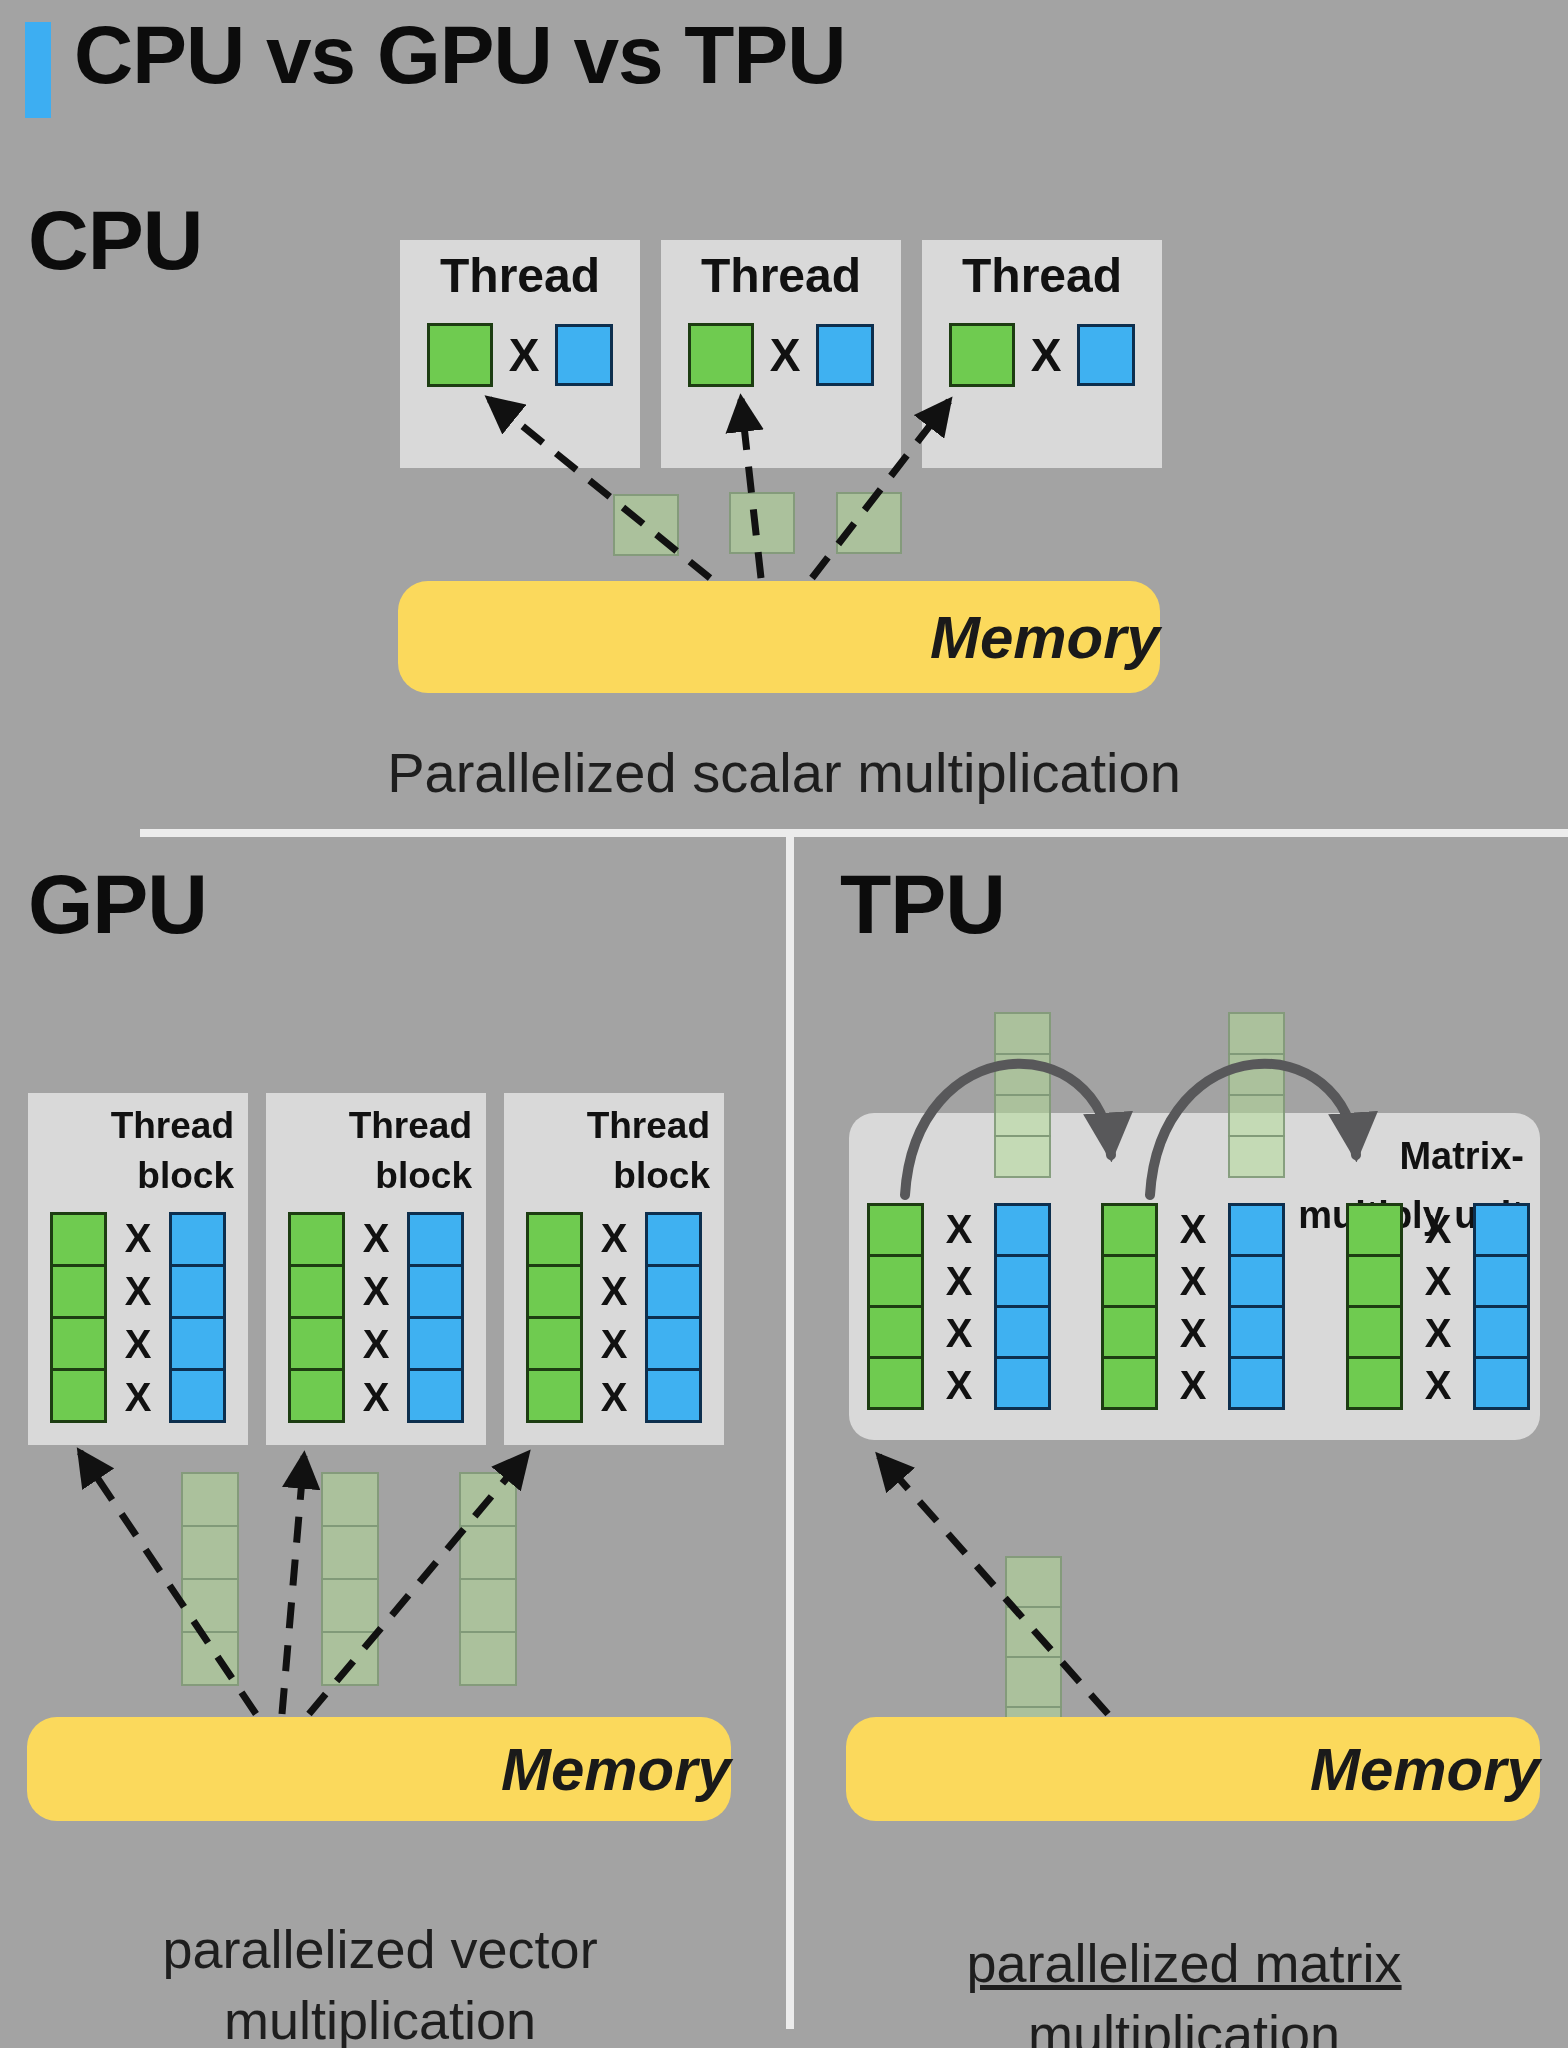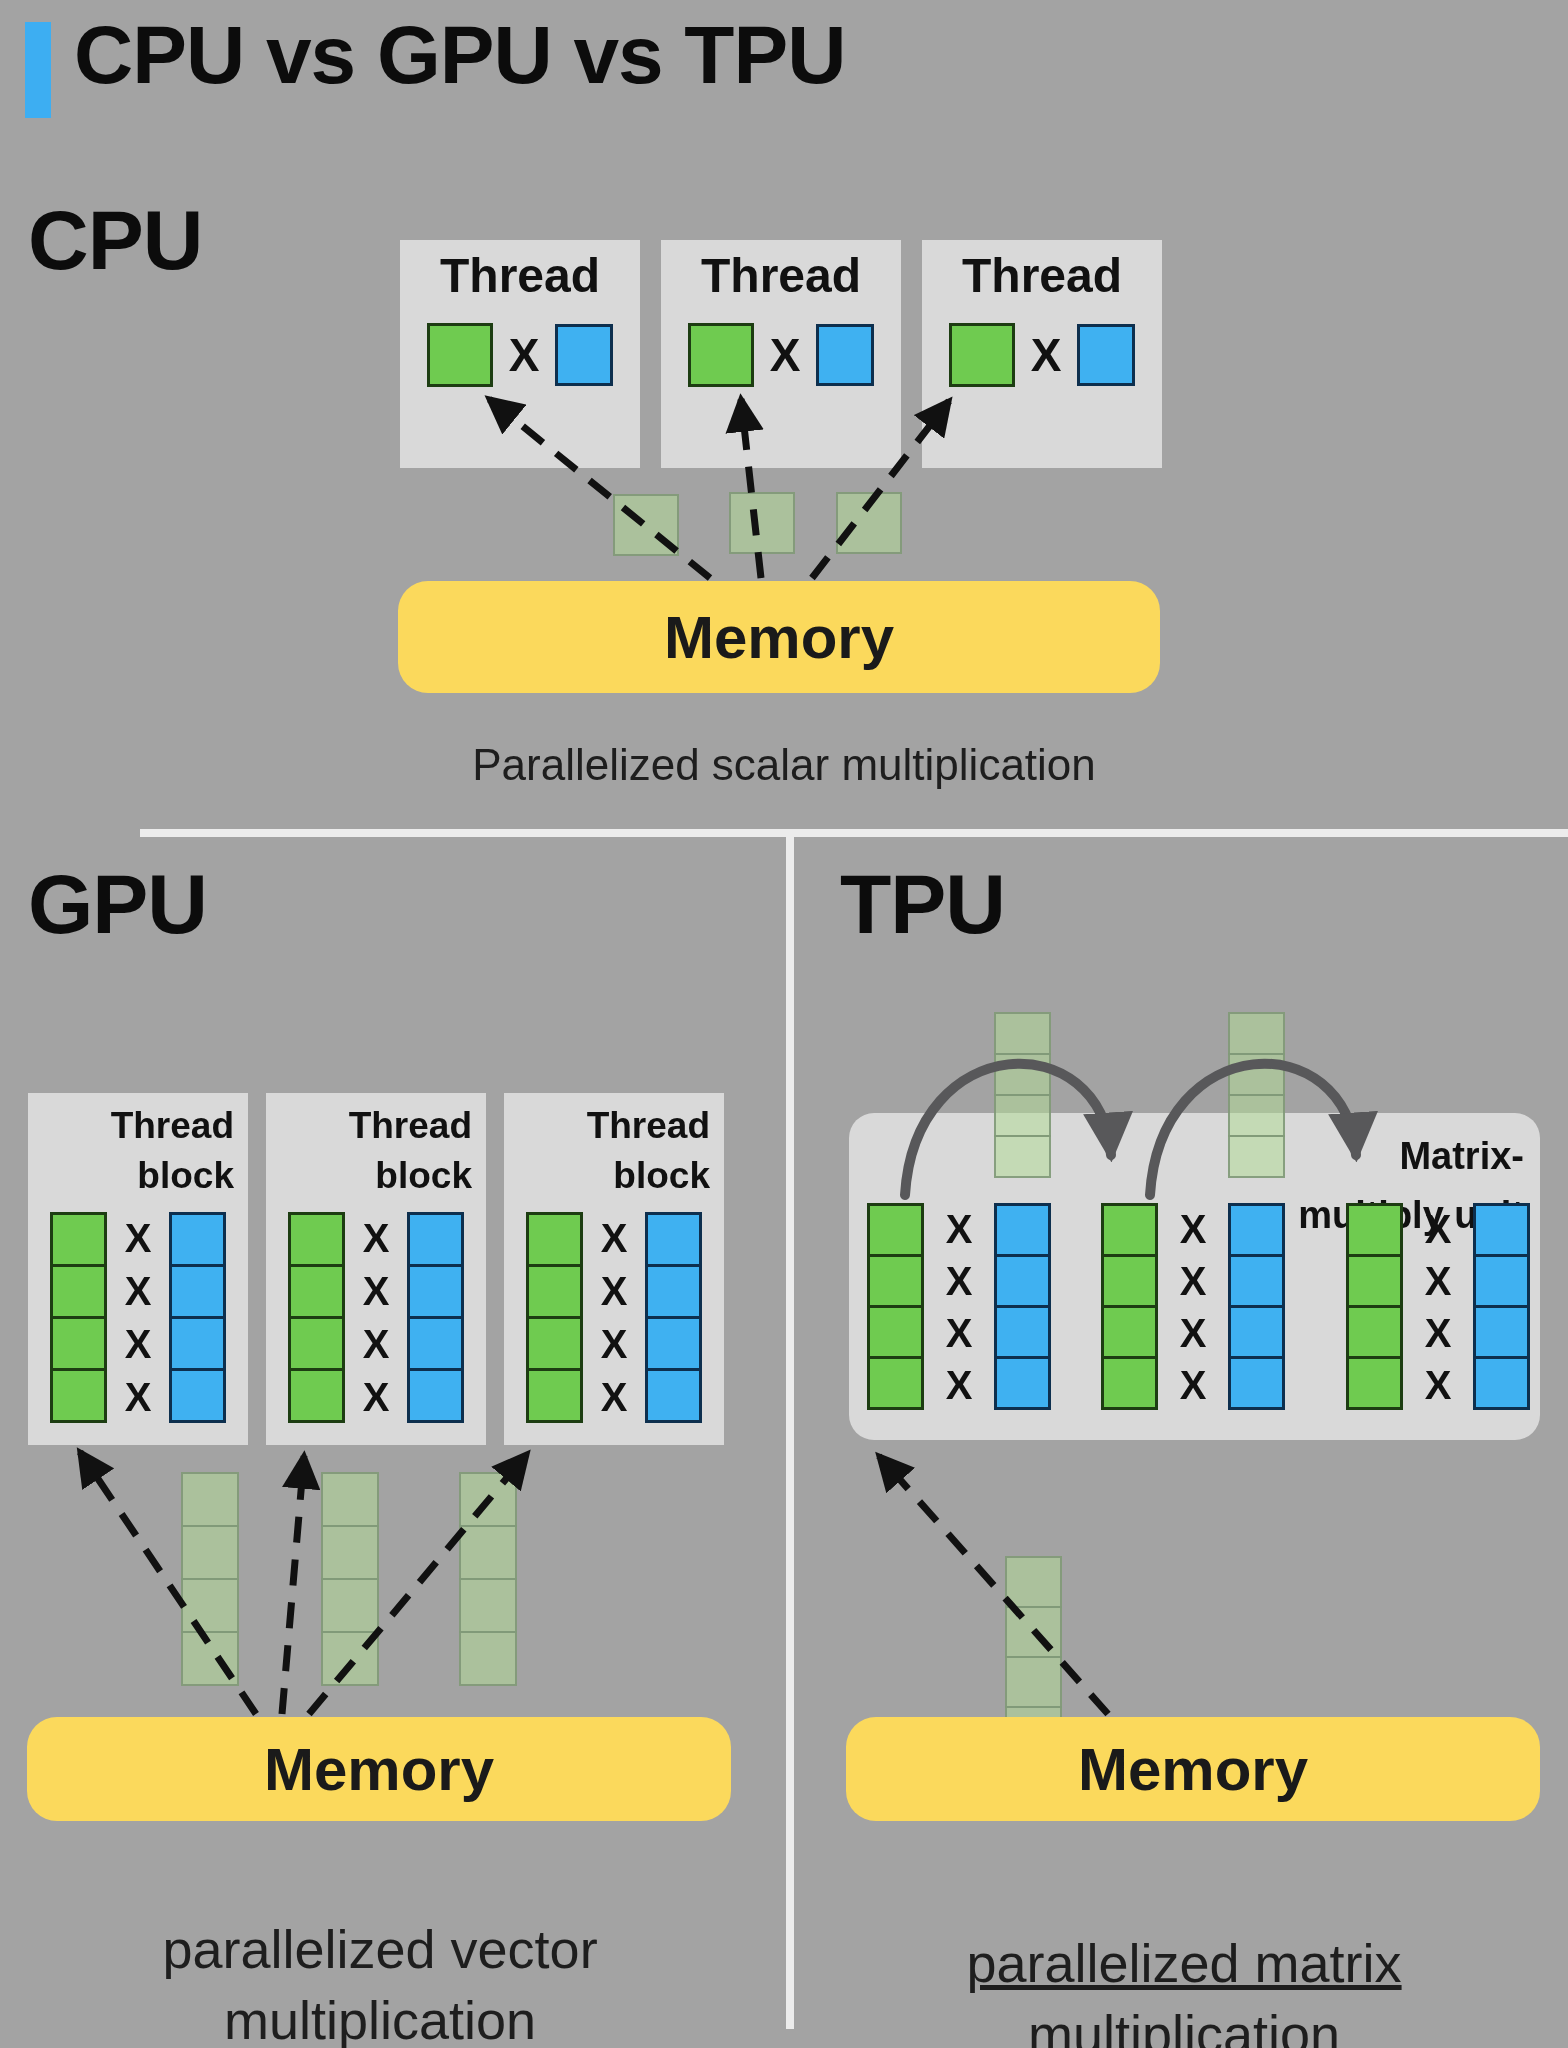"Memory" .memory { font-style: none -> italic; justify-content: center -> flex-end }
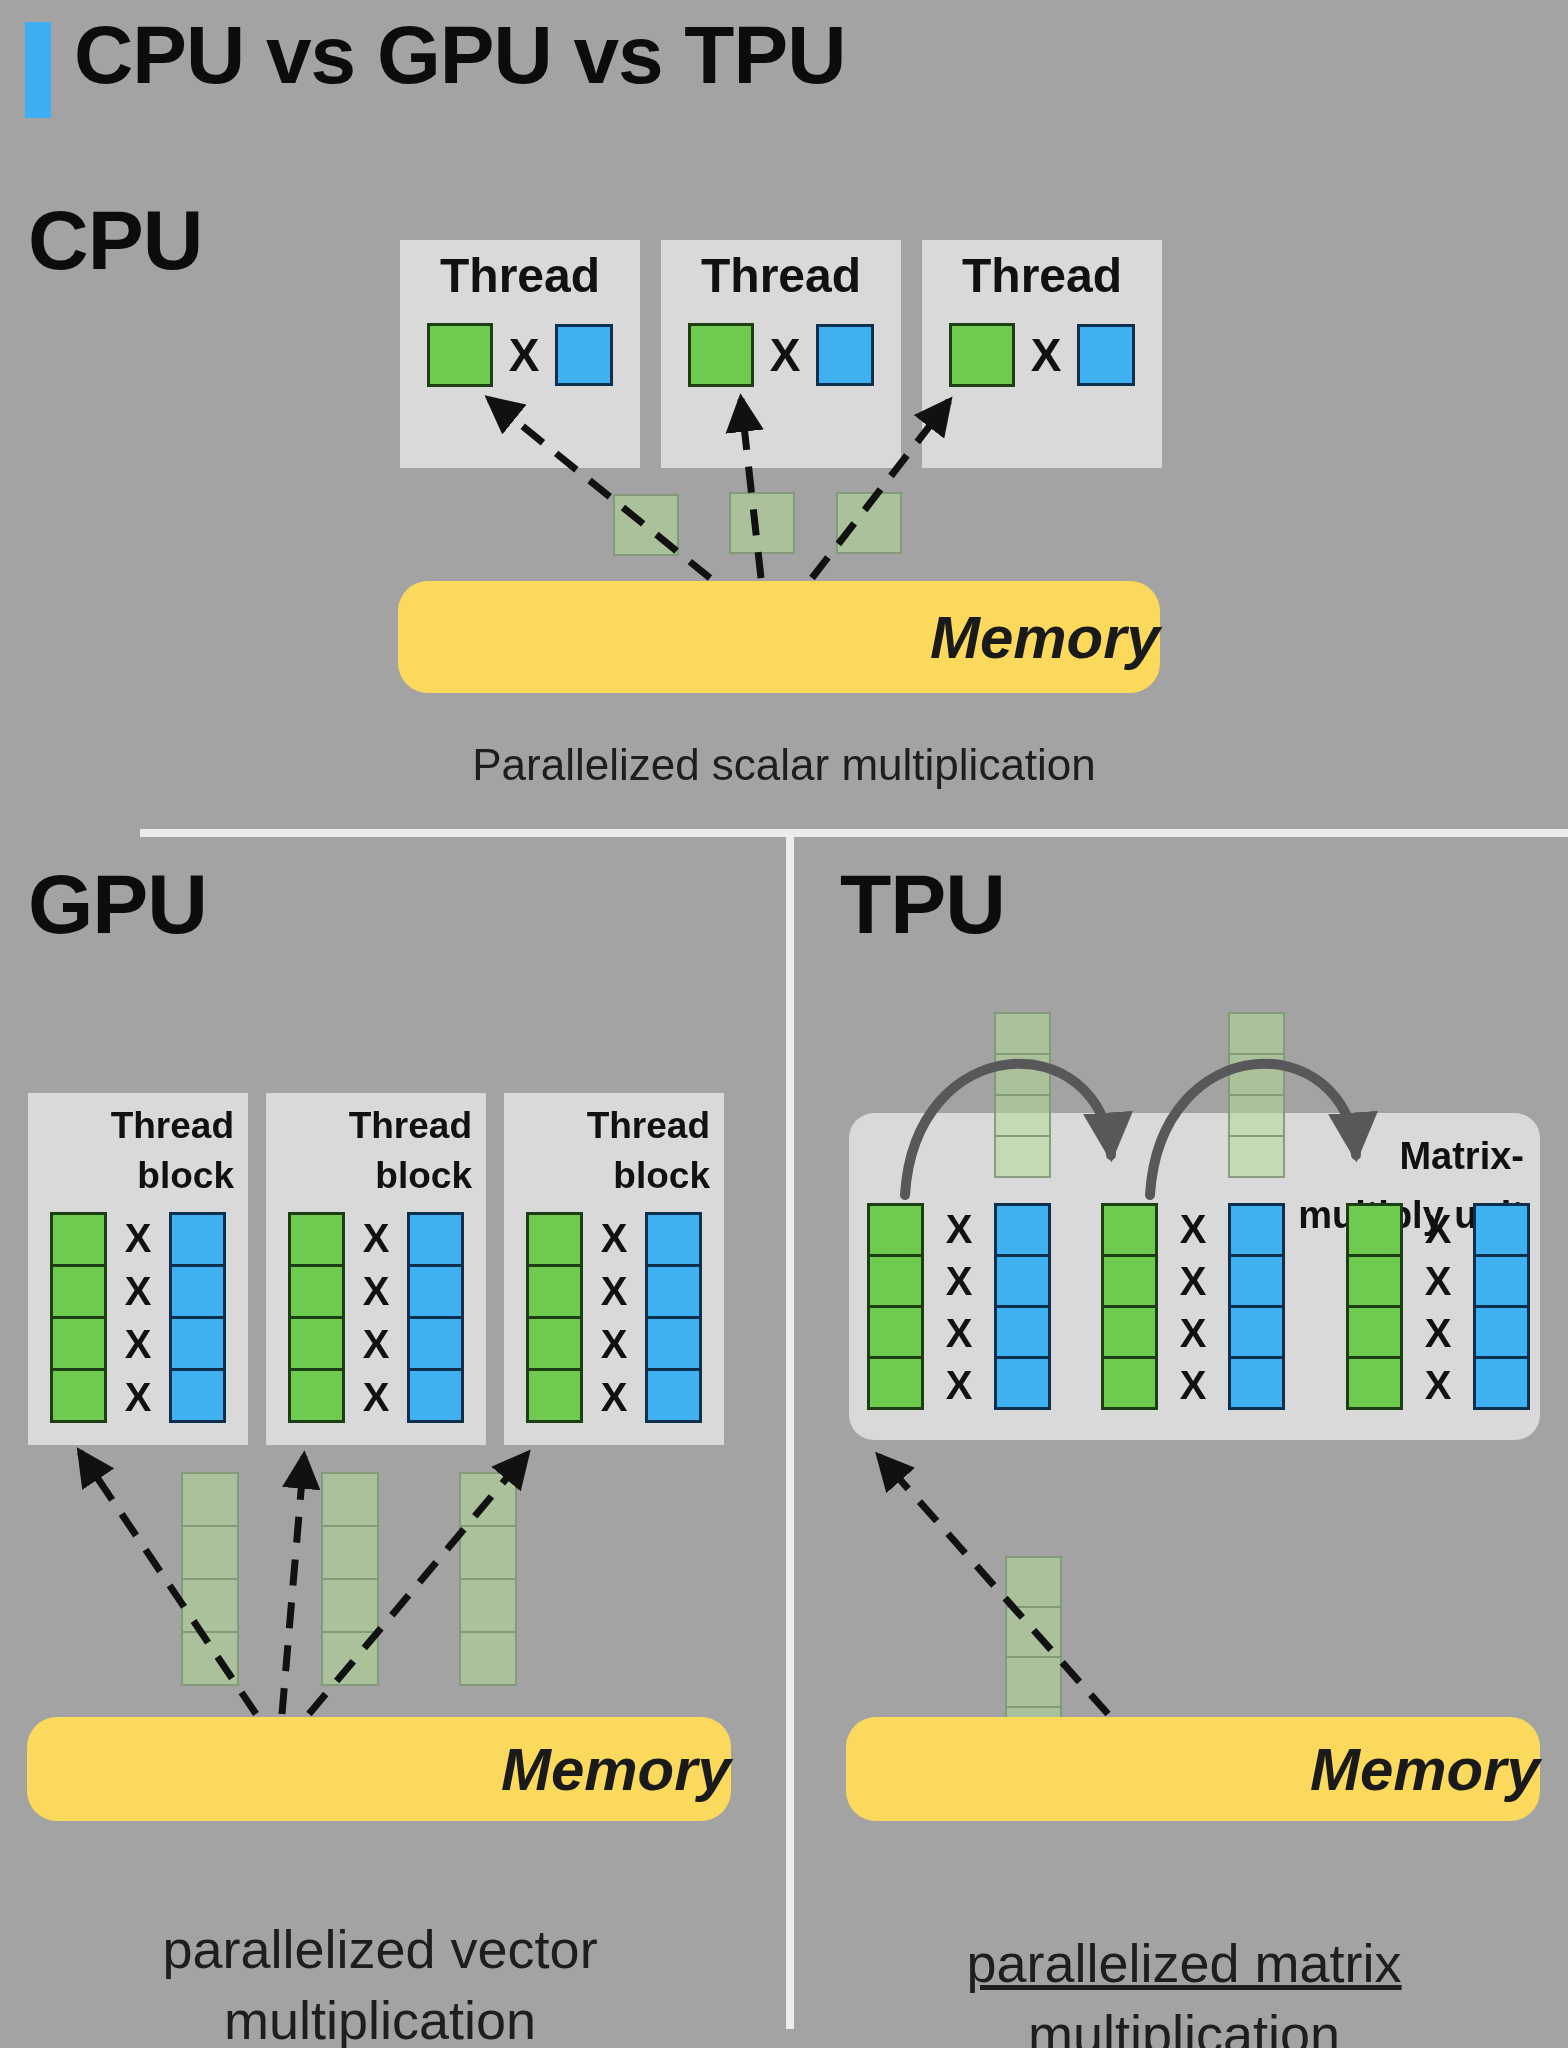"Parallelized scalar multiplication" .cpu-cap { font-size: 44px -> 56px }
